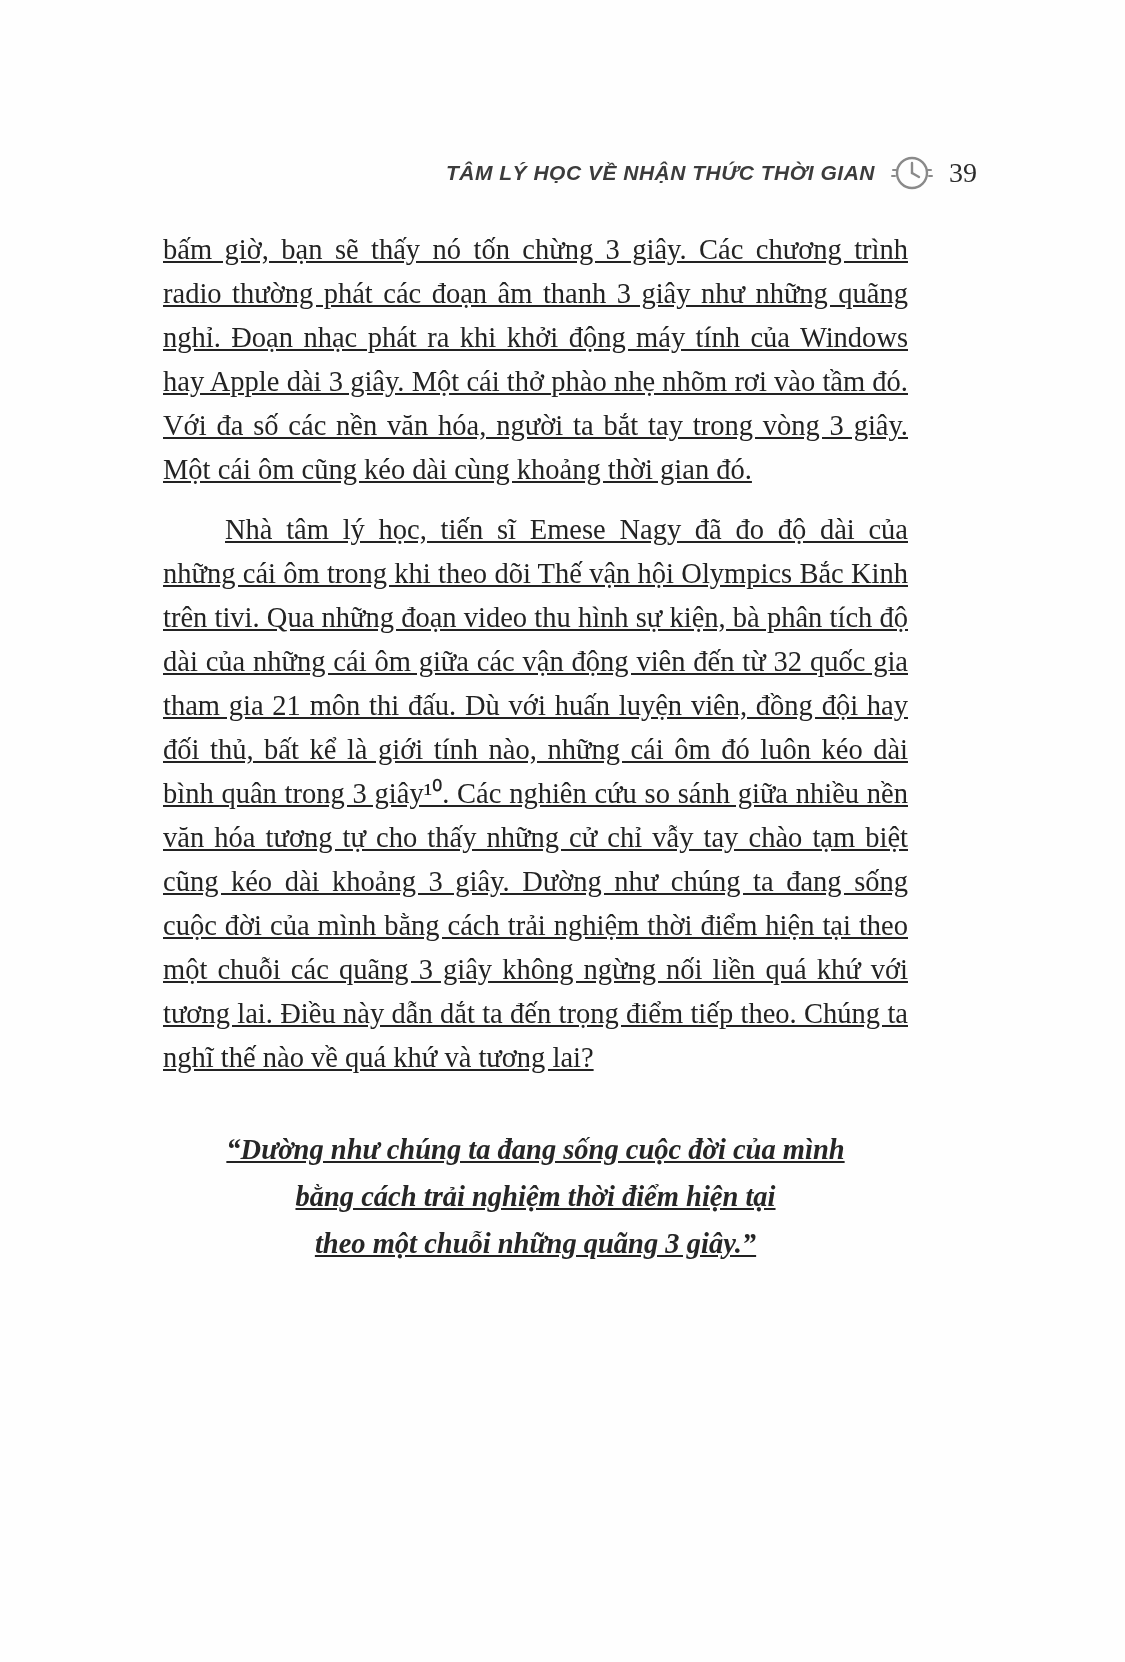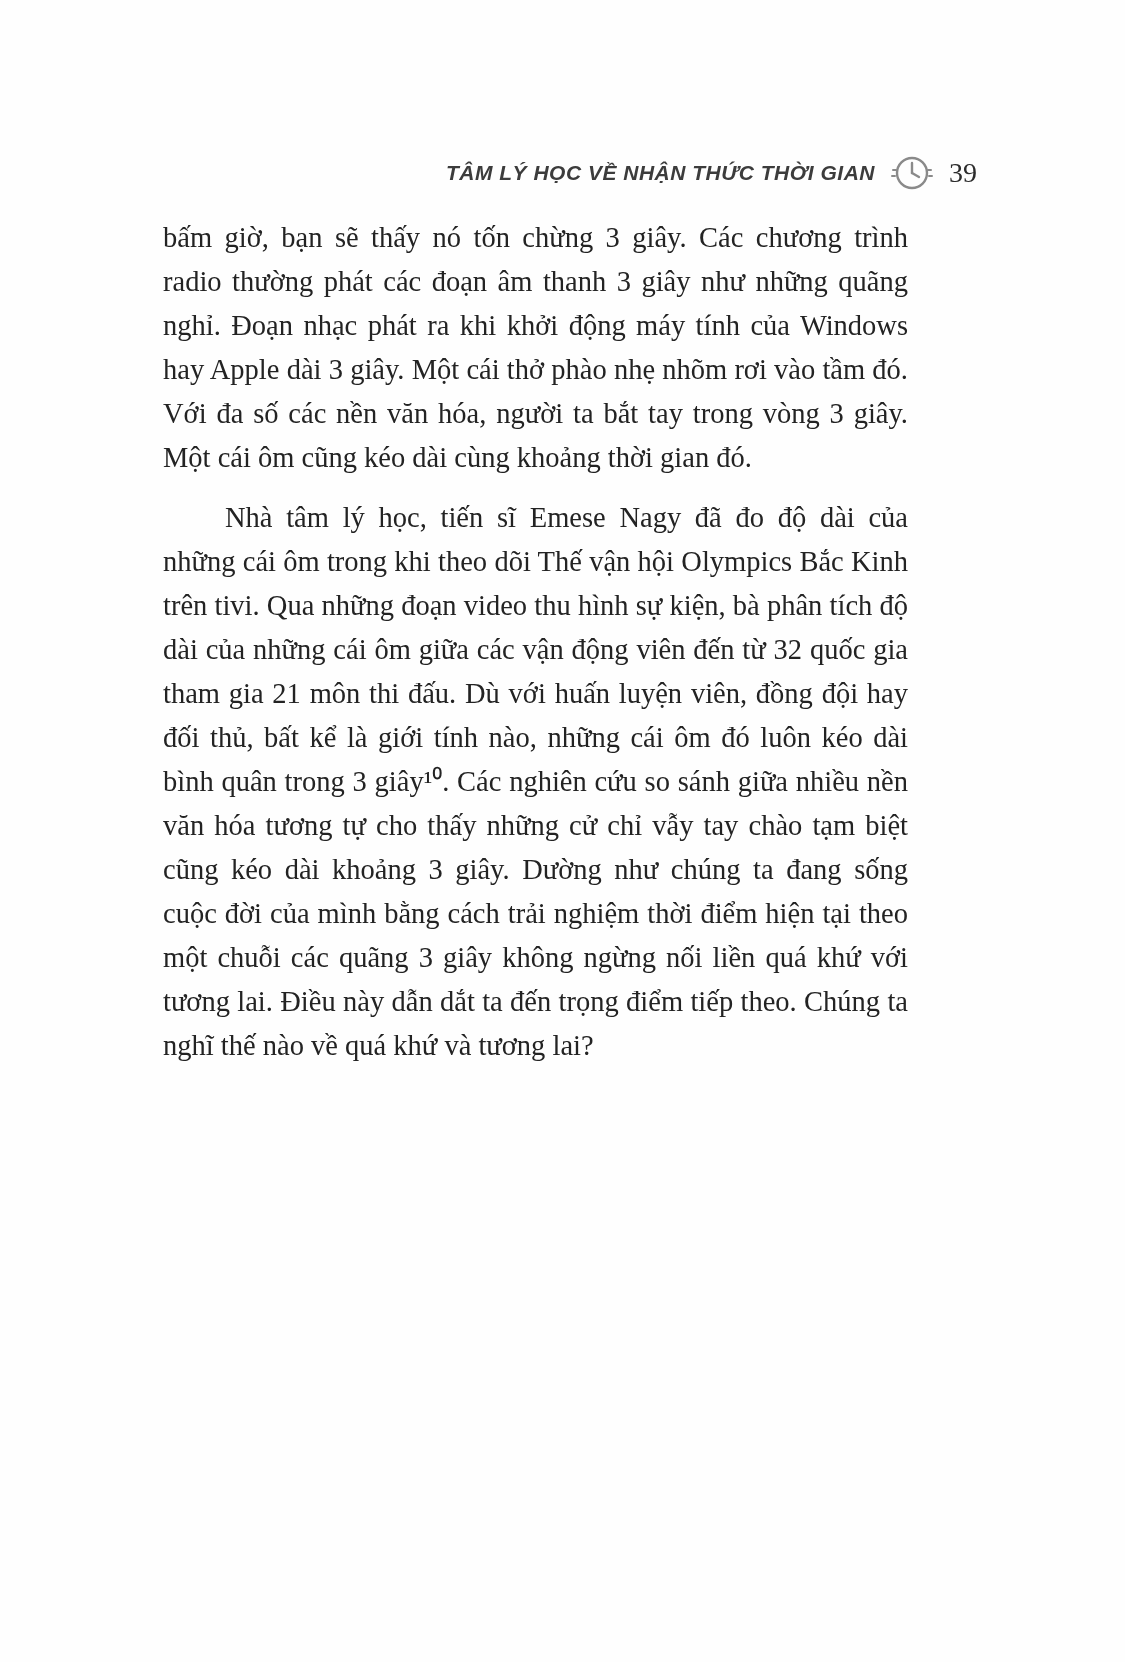"bấm giờ, bạn sẽ thấy" .text-block { text-decoration: none -> underline; top: 216px -> 228px }
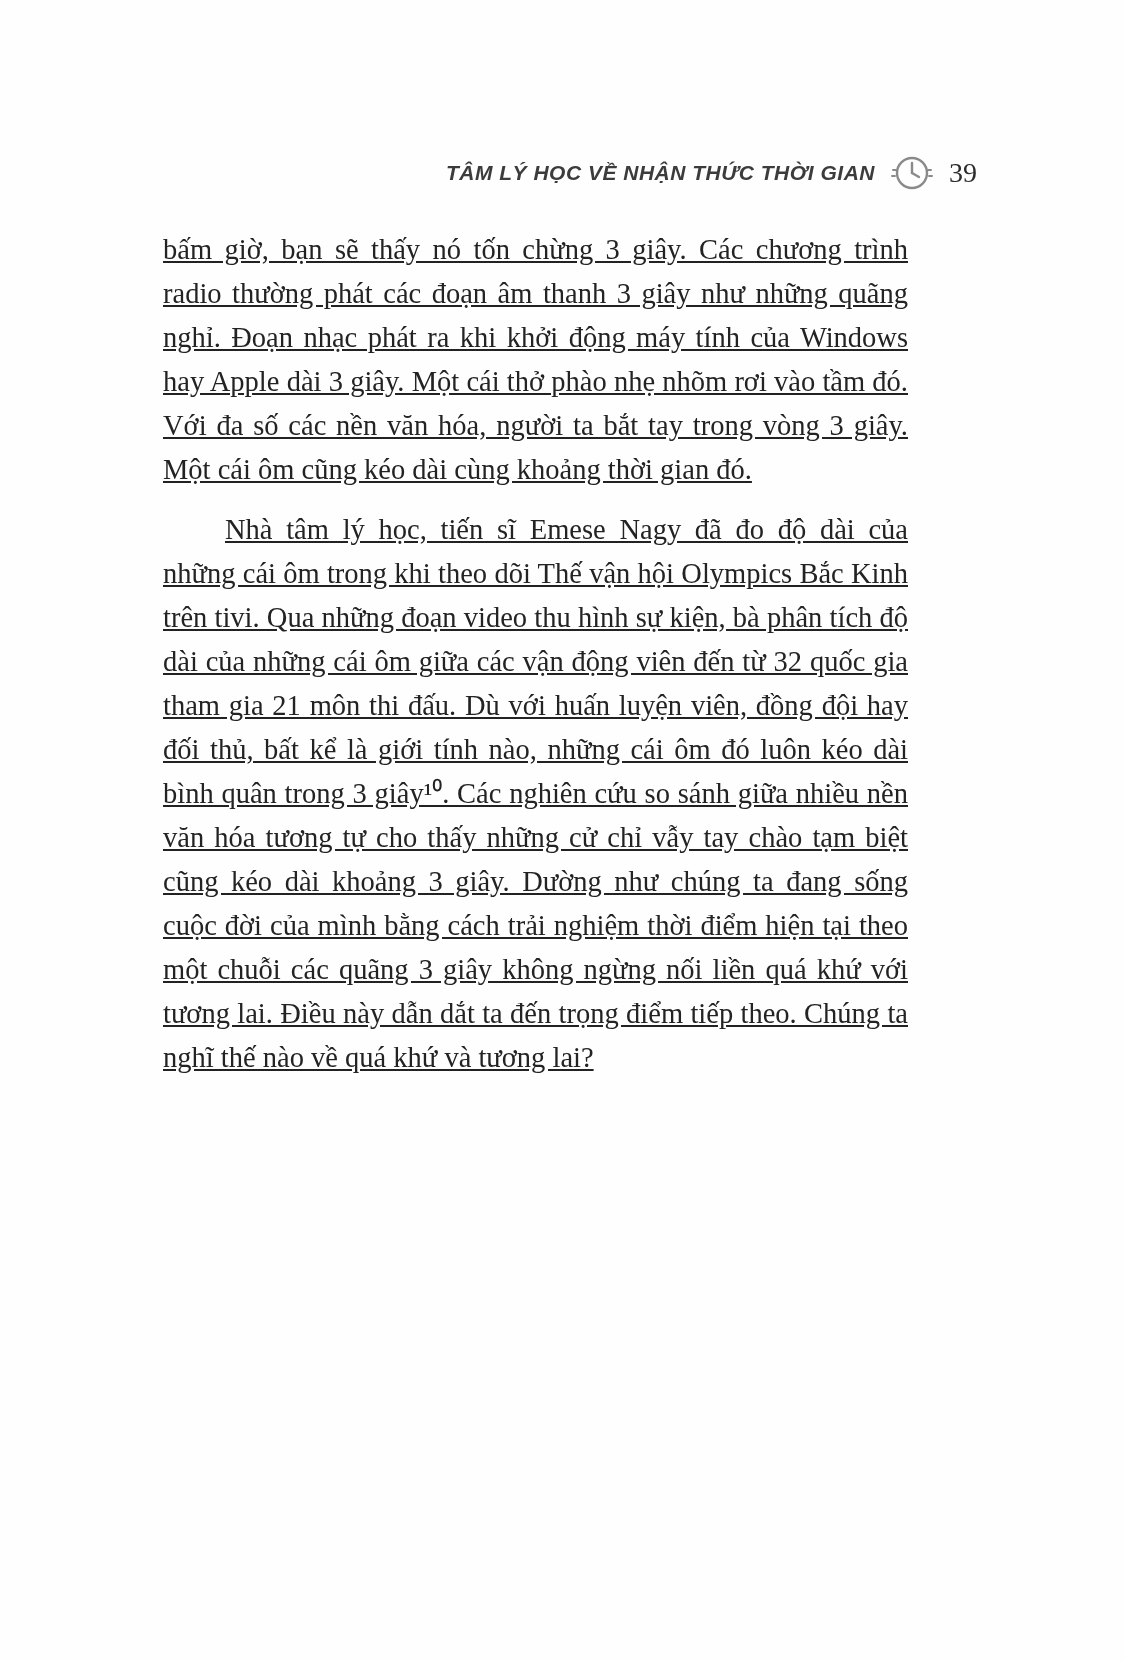"“Dường như chúng ta đang" blockquote.pull-quote { html: none -> <blockquote> <div>“Dường như chúng ta đang sống cuộc đời của mình</div> <div>bằng cách trải nghiệm thời điểm hiện tại</div> <div>theo một chuỗi những quãng 3 giây.”</div> </blockquote> }
